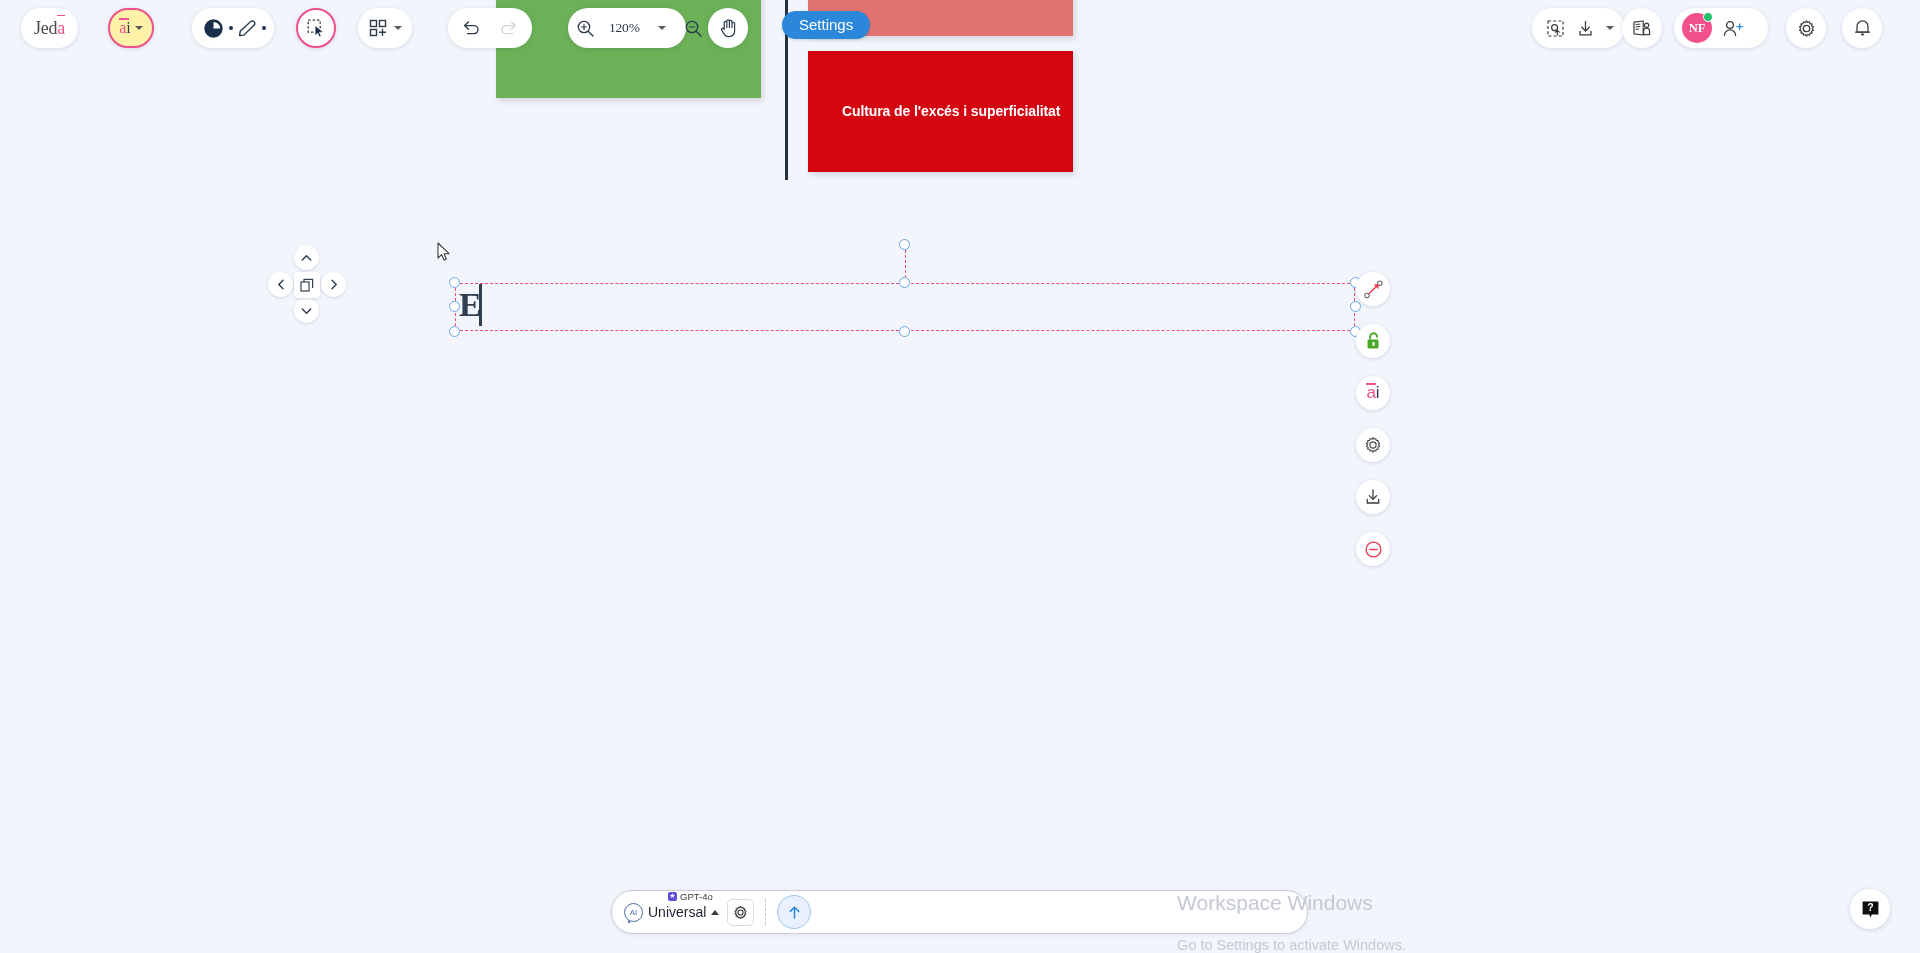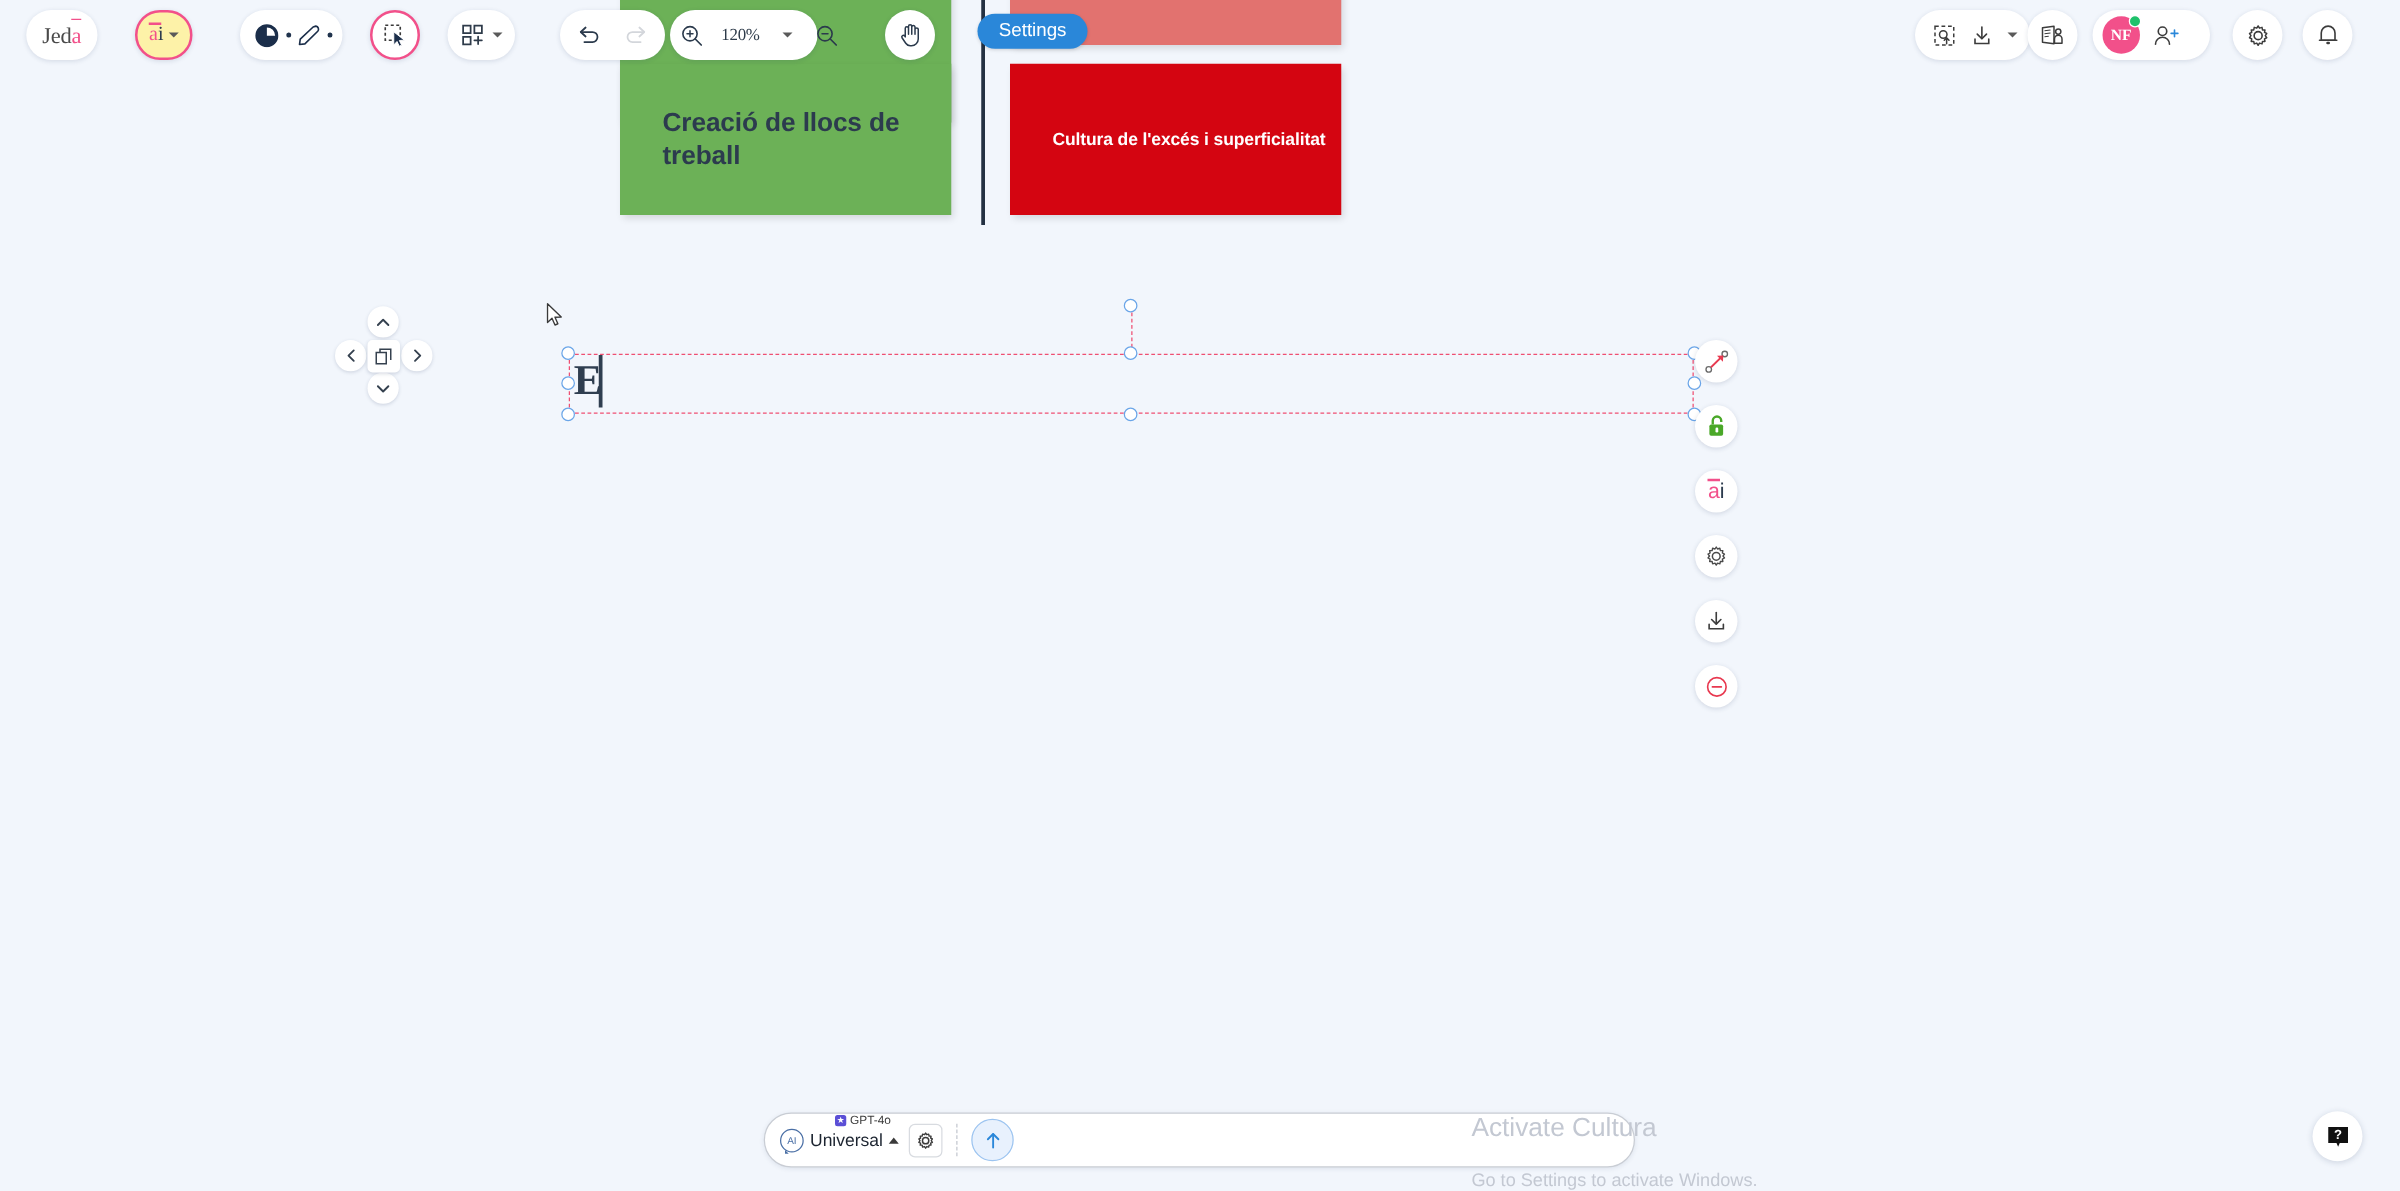"120%" .g-zoom { left: 536px -> 568px }
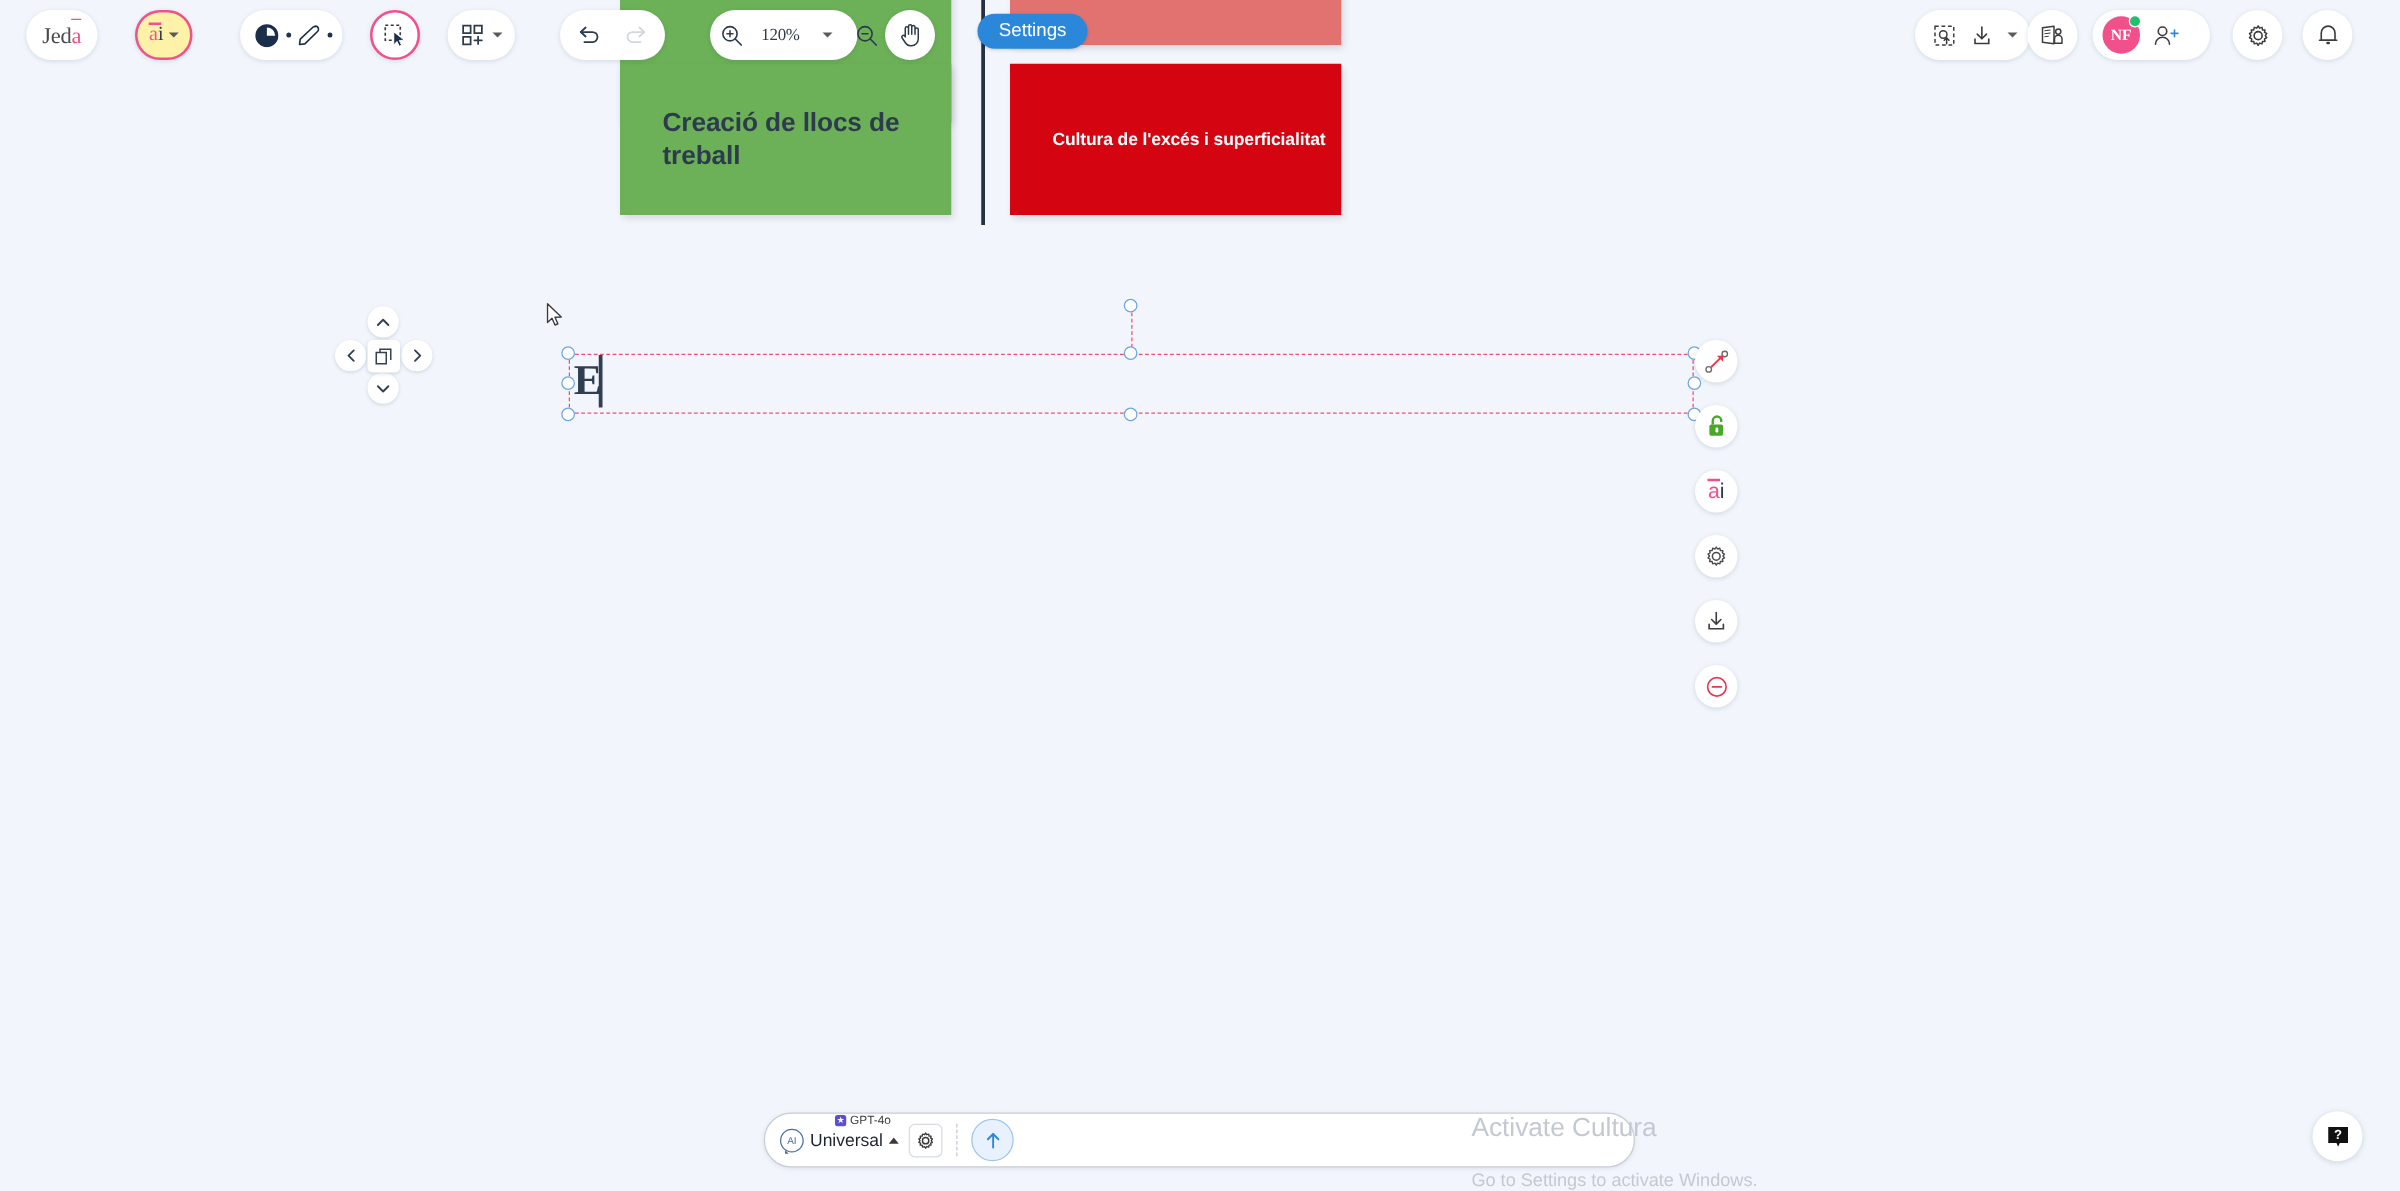"Creació de llocs de treball" div.card { html: <div> <div>Creació de llocs de treball</div> </div> -> none }
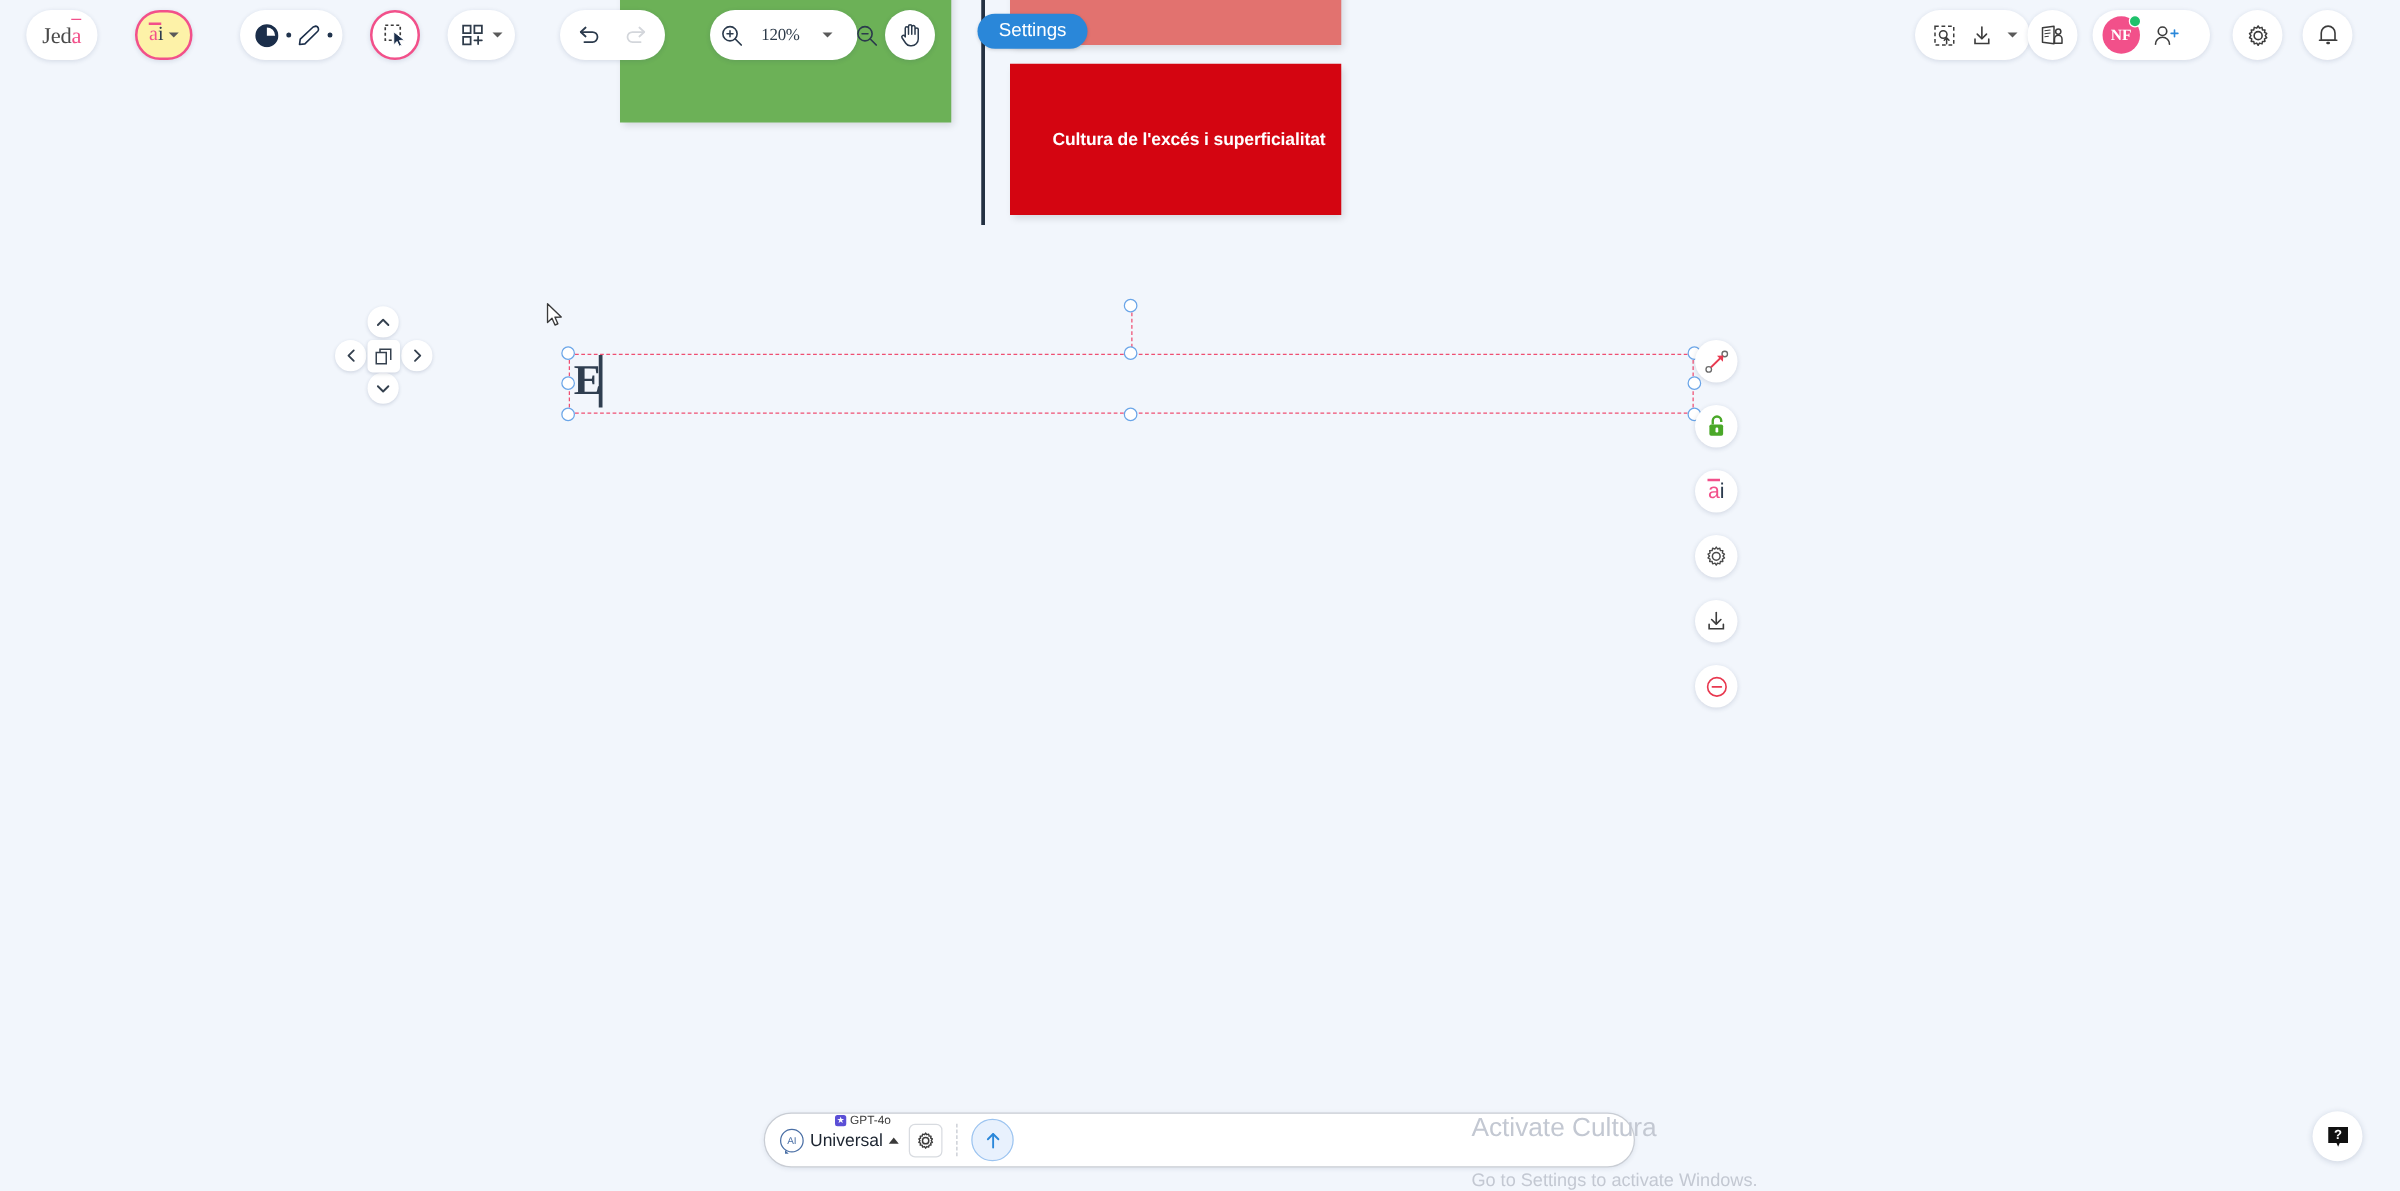"Activate Cultura" div.wm-title { text: Activate Cultura -> Workspace Windows }
